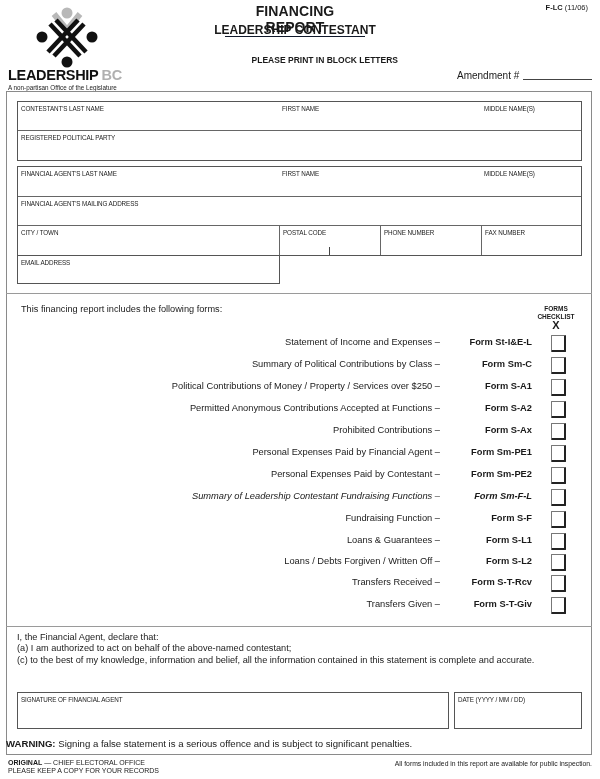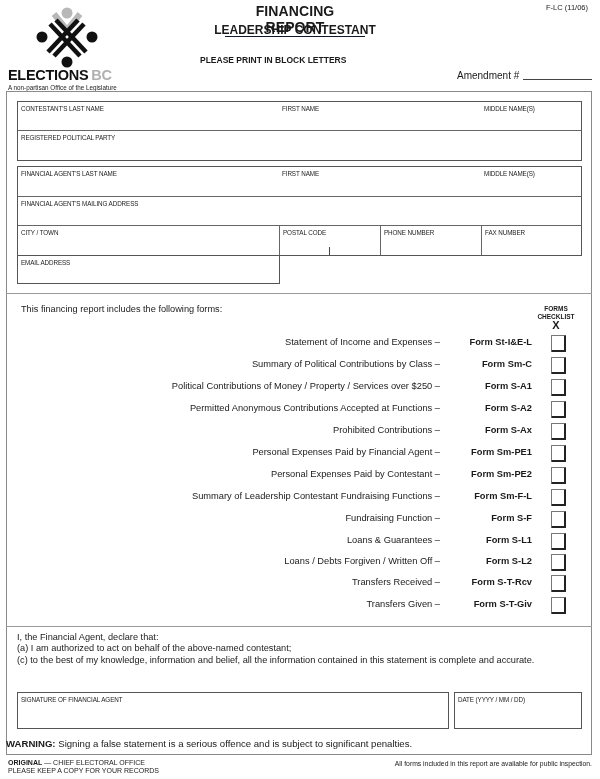"F-LC" .form-code b { font-weight: normal -> bold }
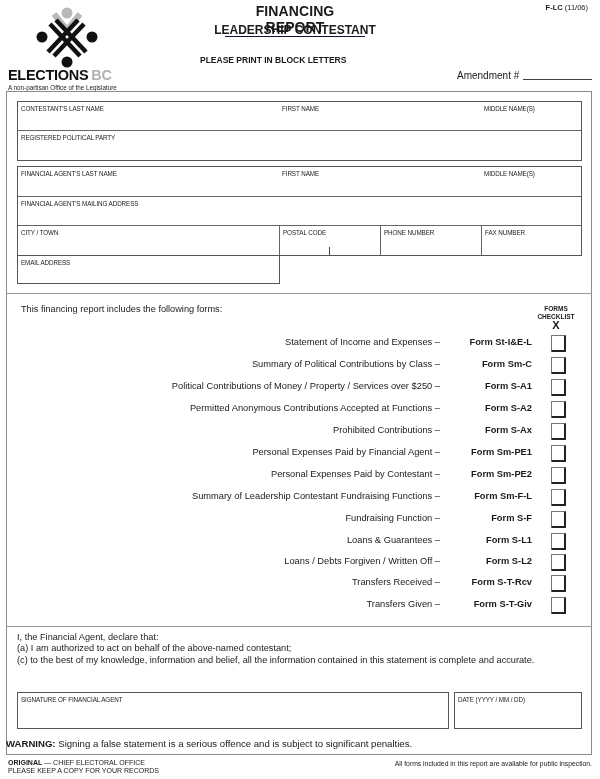"PLEASE PRINT IN BLOCK LETTERS" .print-note { left: 200px -> 208px; text-align: left -> right }
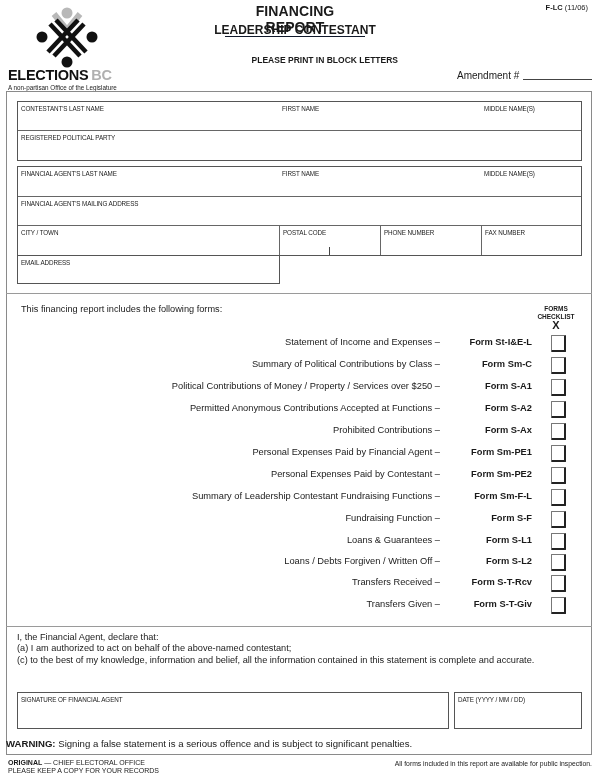"ELECTIONS" span { text: ELECTIONS -> LEADERSHIP }
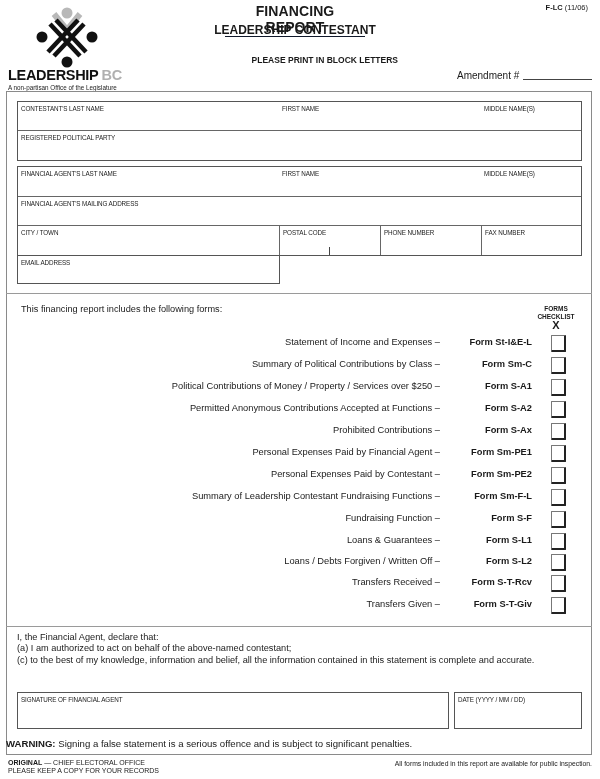"Summary of Leadership Contestant" div.row { font-style: none -> italic }
